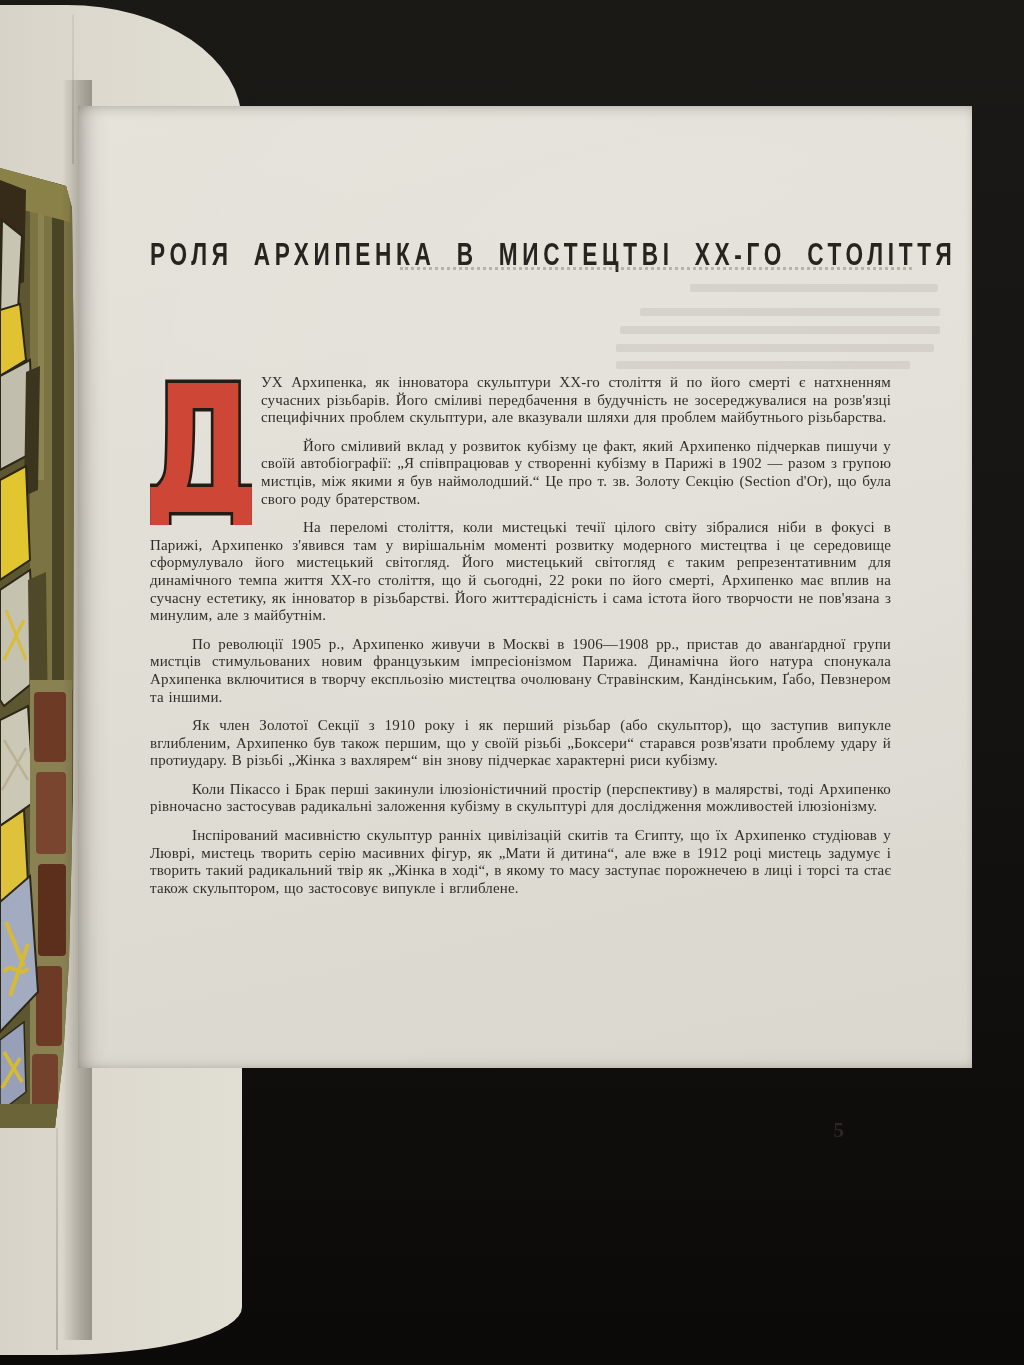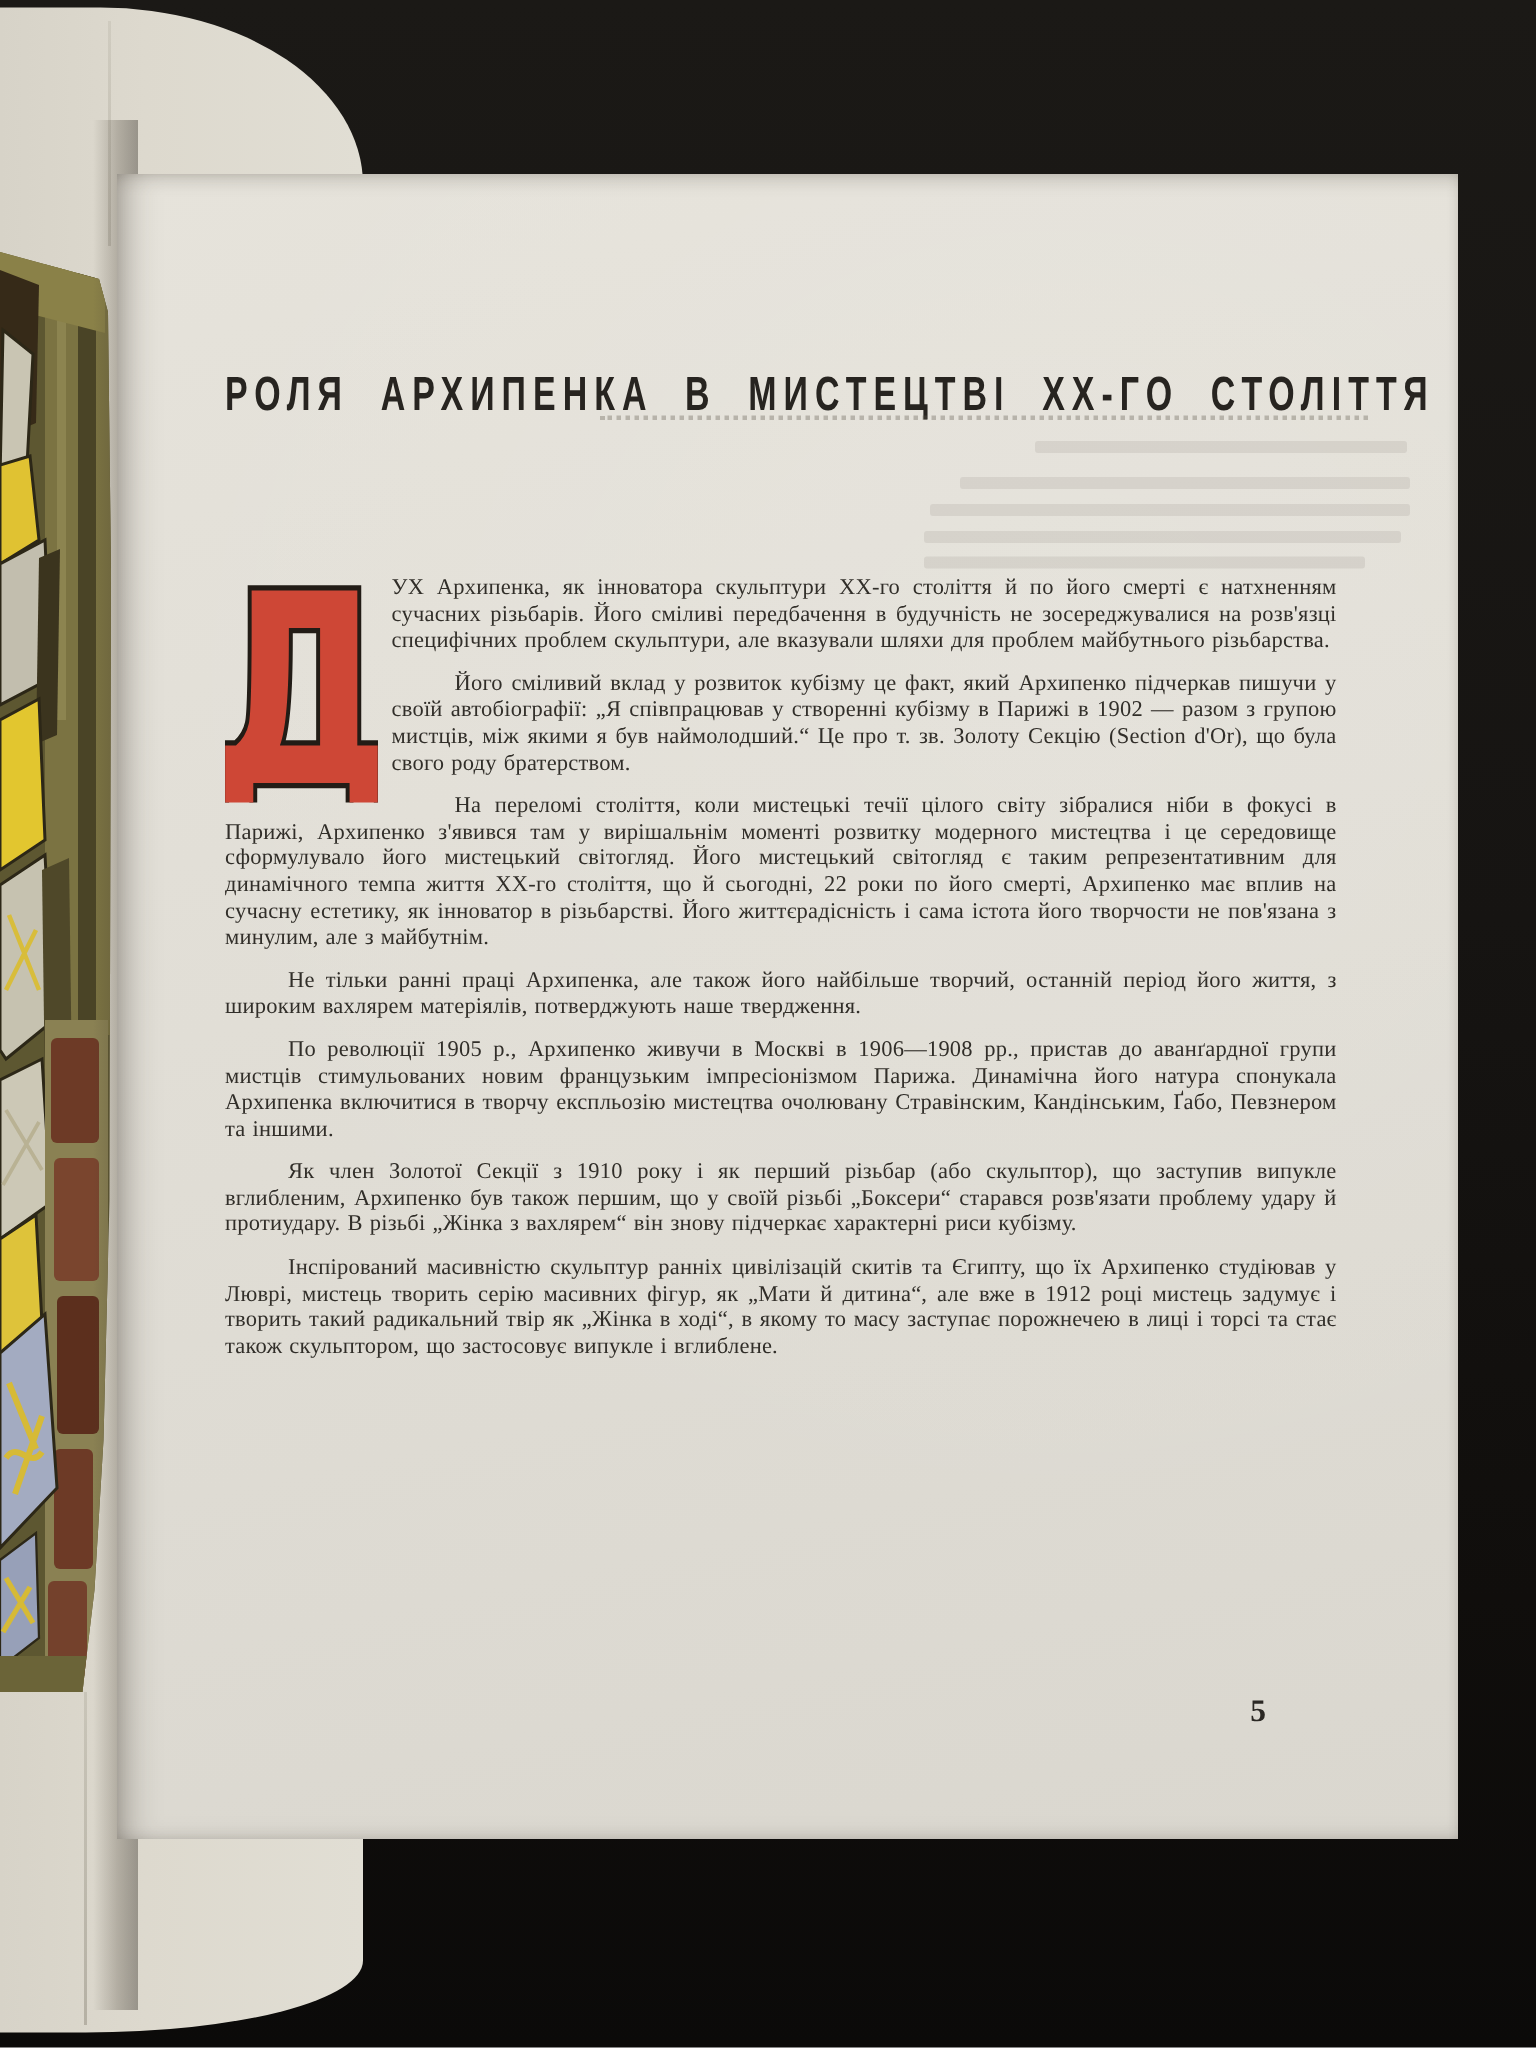"РОЛЯ АРХИПЕНКА В МИСТЕЦТВІ ХХ-ГО" .main-page { height: 1110px -> 962px; top: 116px -> 106px }
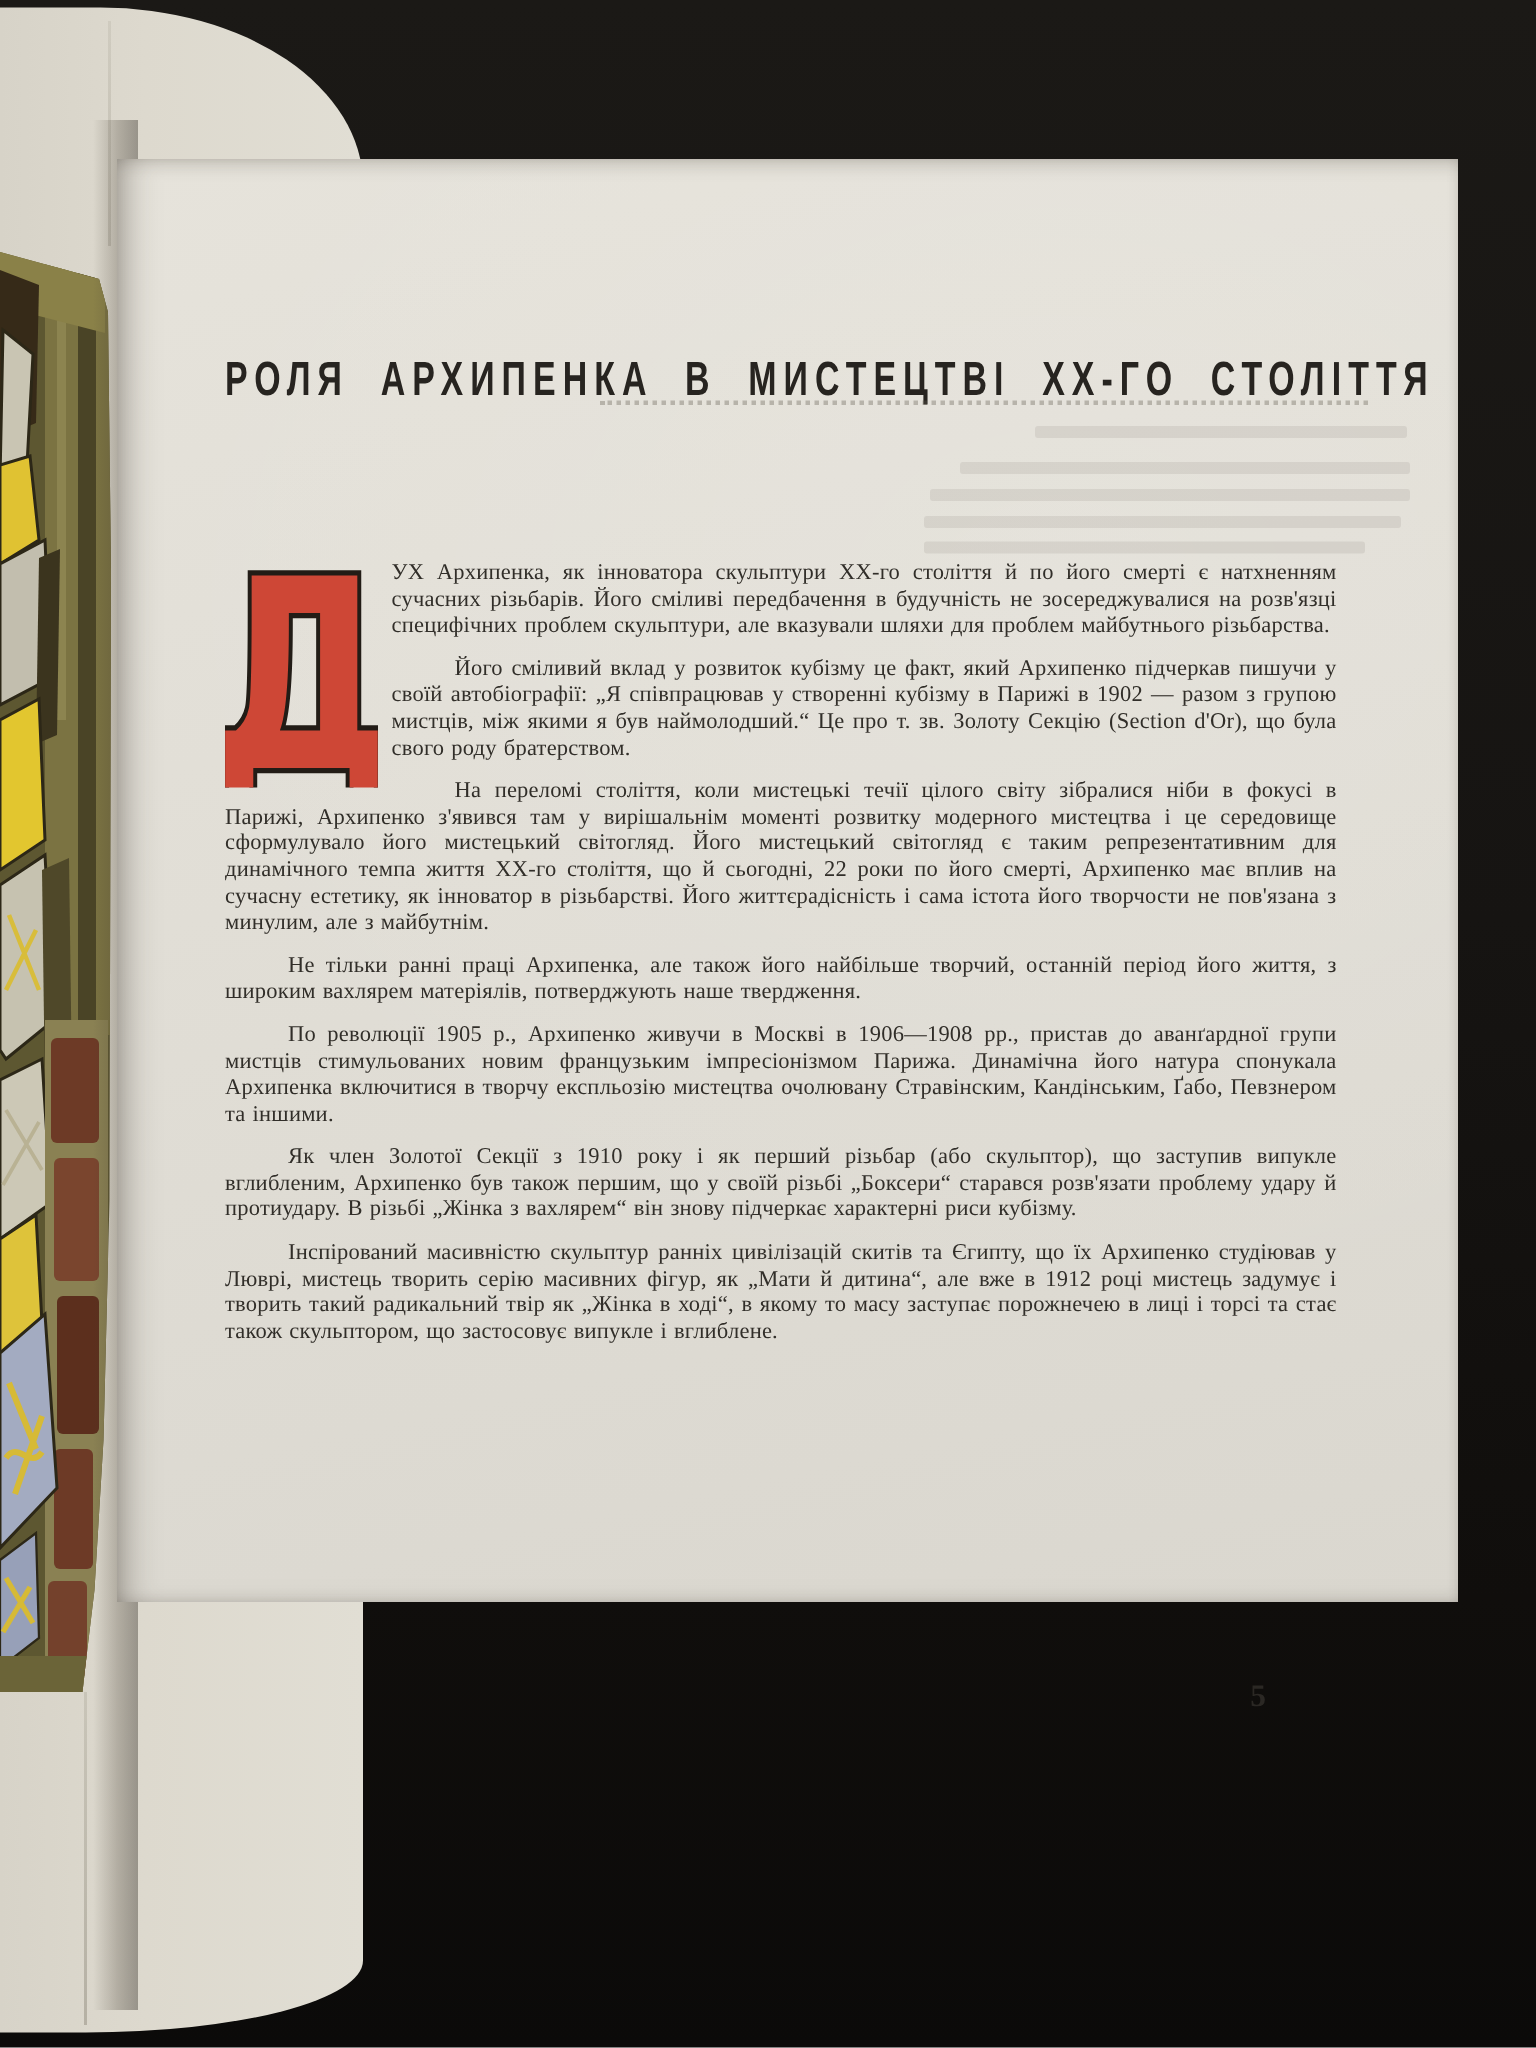"Не тільки ранні праці Архипенка," p { html: <p><span>Не тільки ранні праці Архипенка, але також його найбільше творчий, останній період його життя, з широким вахлярем матеріялів, потверджують наше твердження.</span></p> -> none }
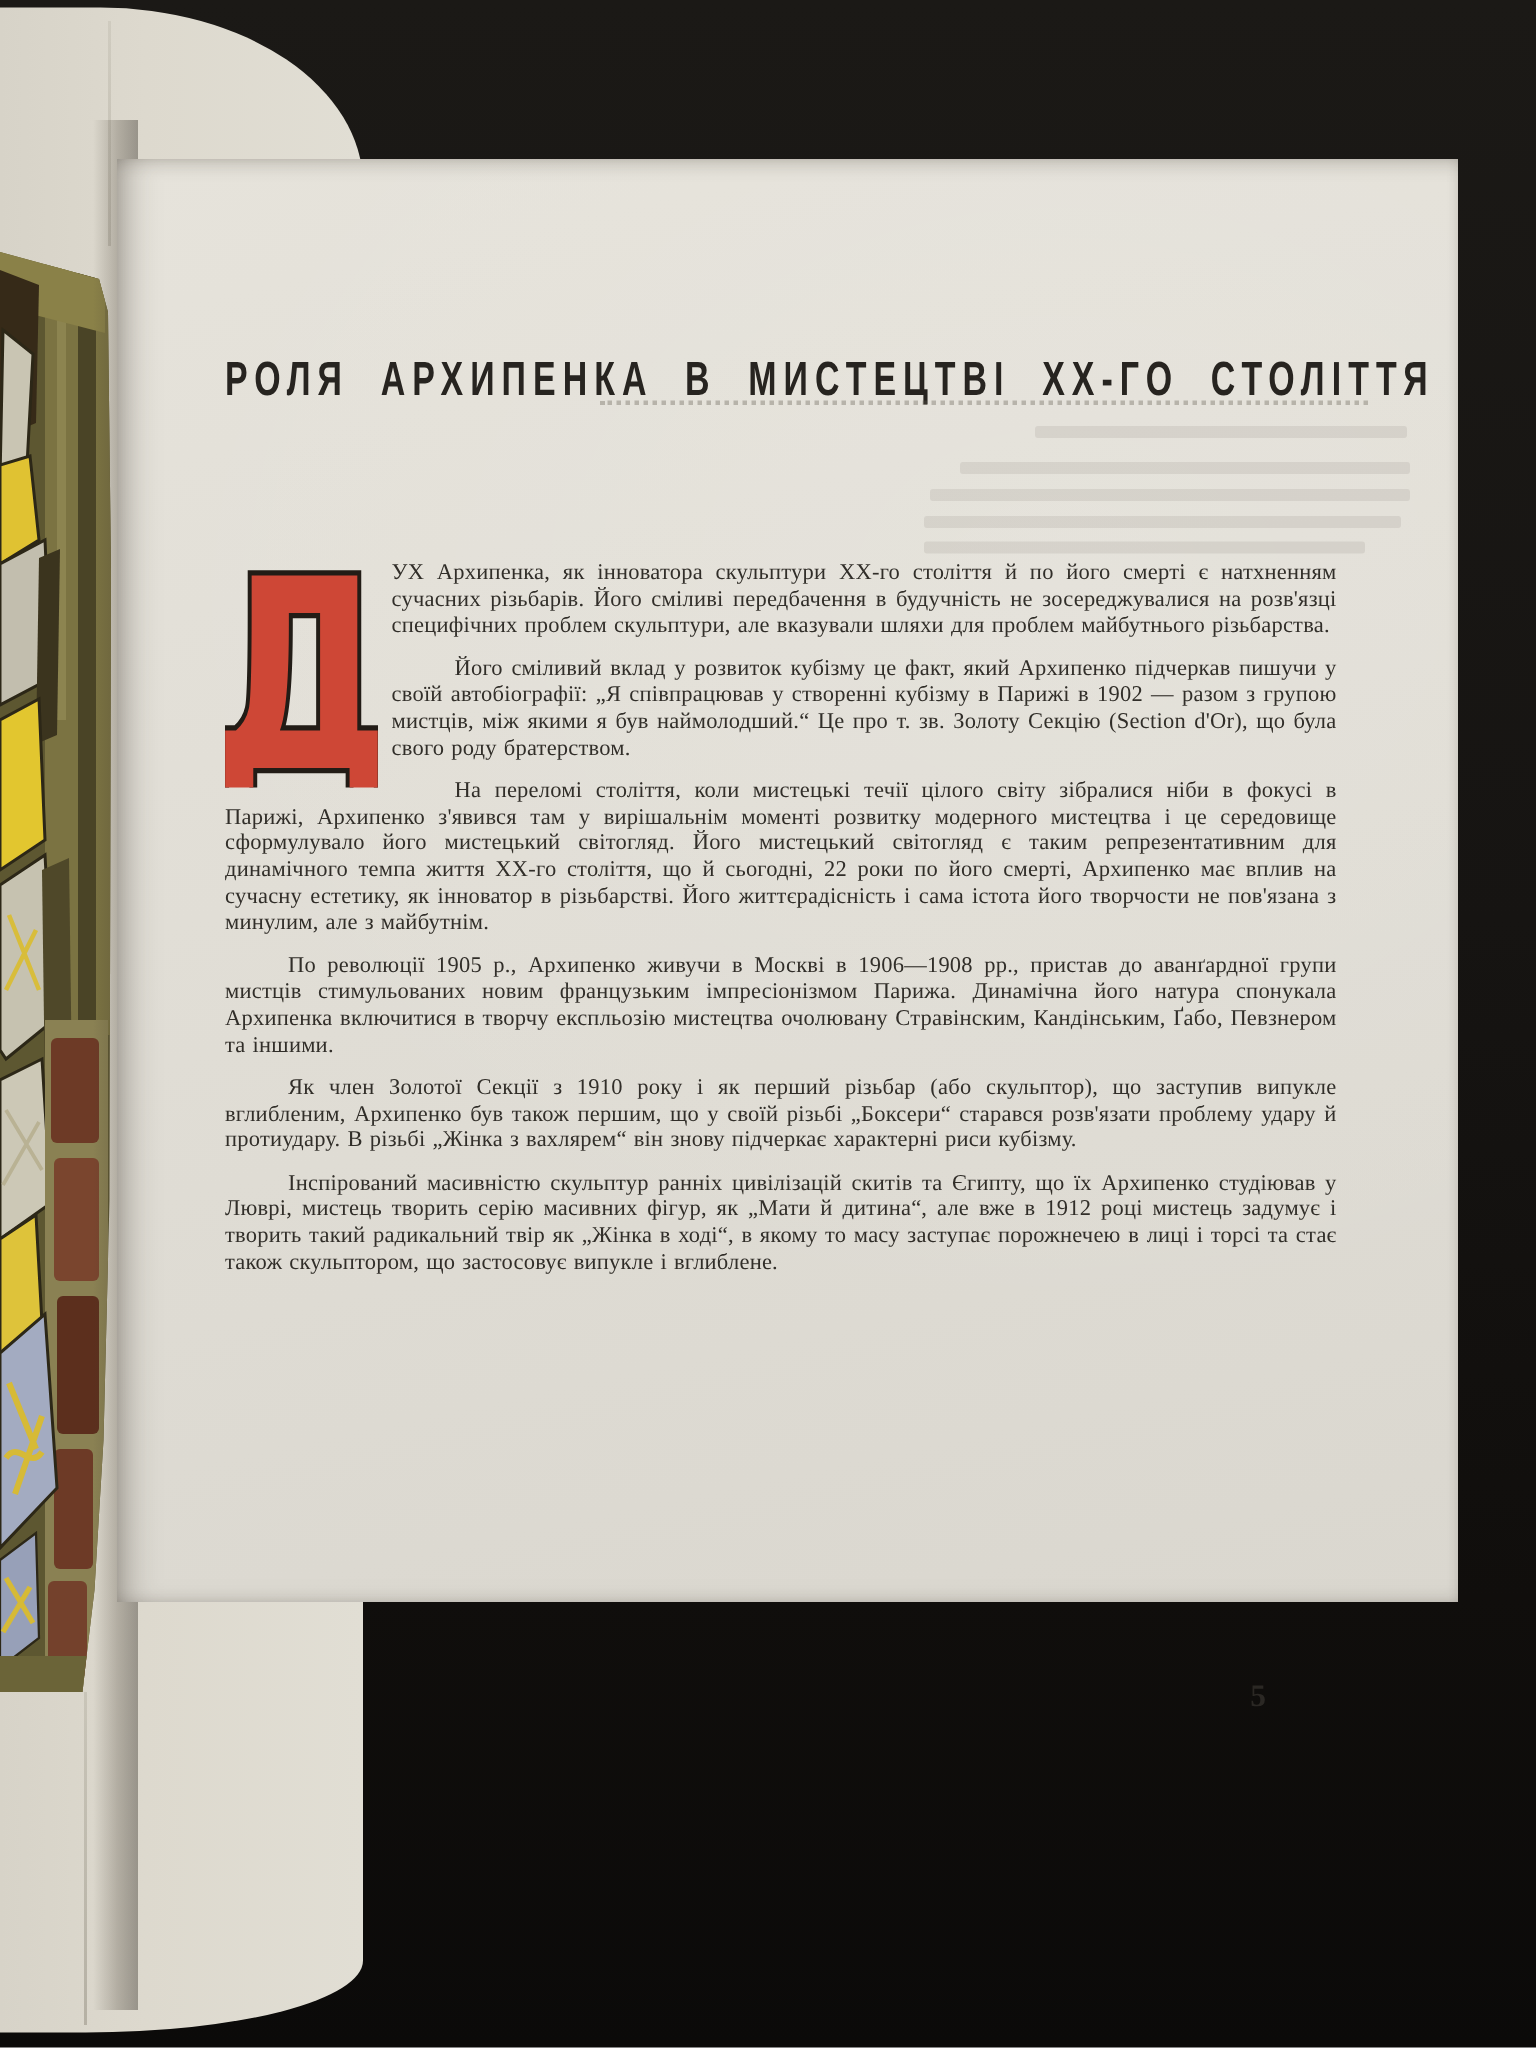"Коли Пікассо і Брак перші" p { html: none -> <p><span>Коли Пікассо і Брак перші закинули ілюзіоністичний простір (перспективу) в малярстві, тоді Архипенко рівночасно застосував радикальні заложення кубізму в скульптурі для дослідження можливостей ілюзіонізму.</span></p> }
